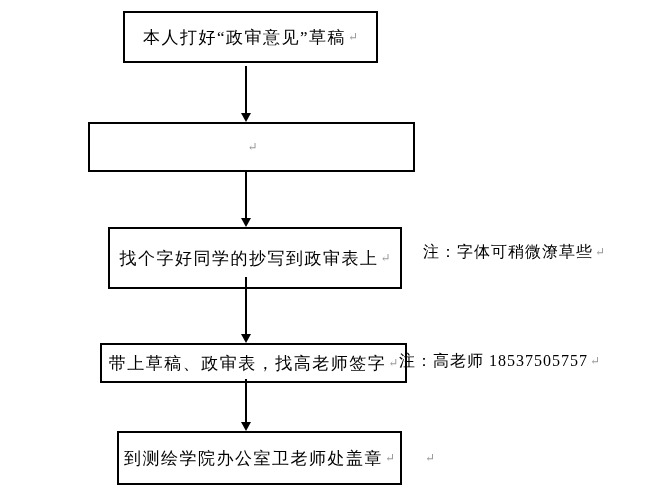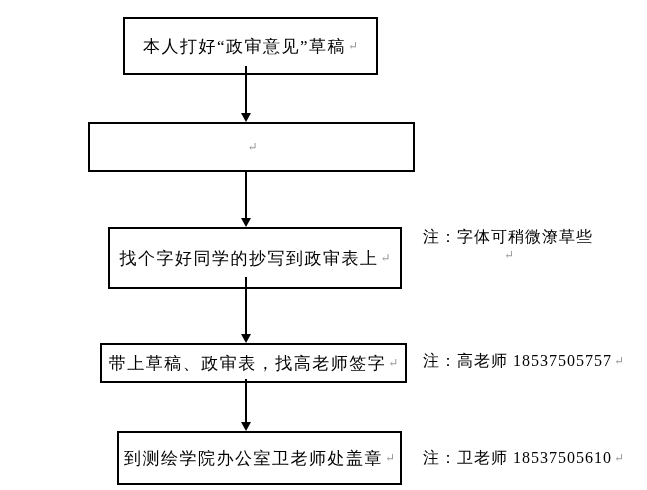"本人打好“政审意见”草稿" div.flow-box { height: 58px -> 52px; top: 17px -> 11px }
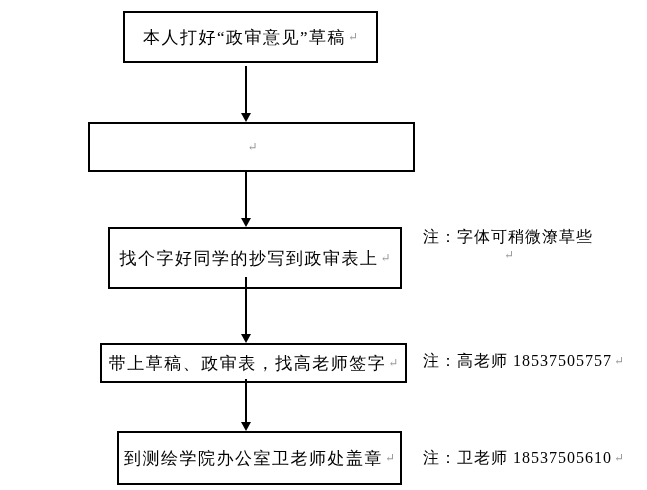"注：字体可稍微潦草些" div.side-note { flex-direction: column -> none }
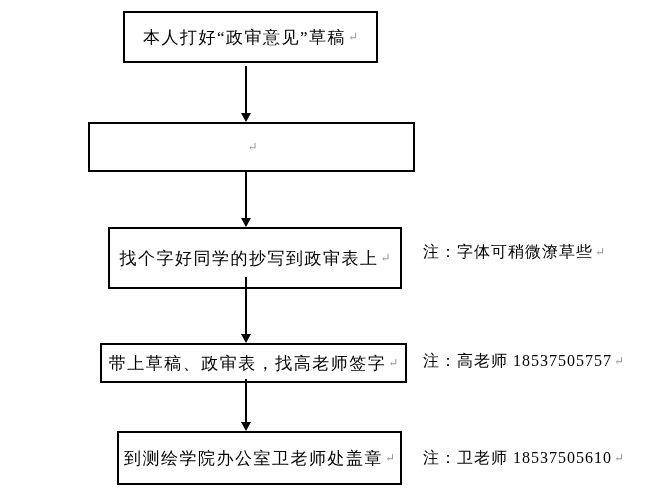"注：高老师 18537505757" div.side-note { left: 423px -> 399px }
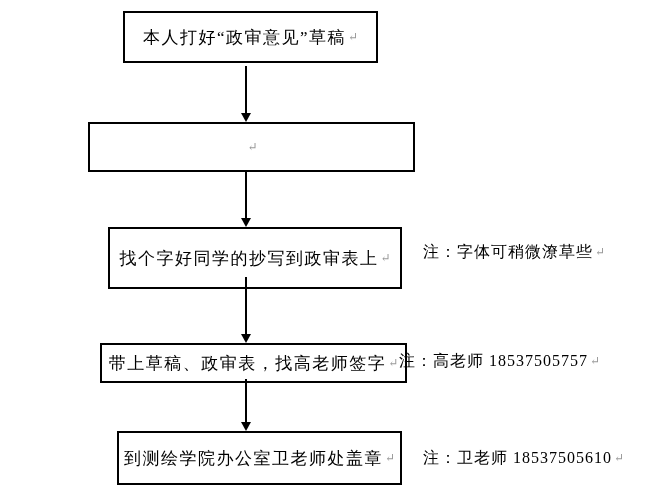"注：卫老师 18537505610" span { html: <span>注：卫老师 18537505610</span> -> none }
